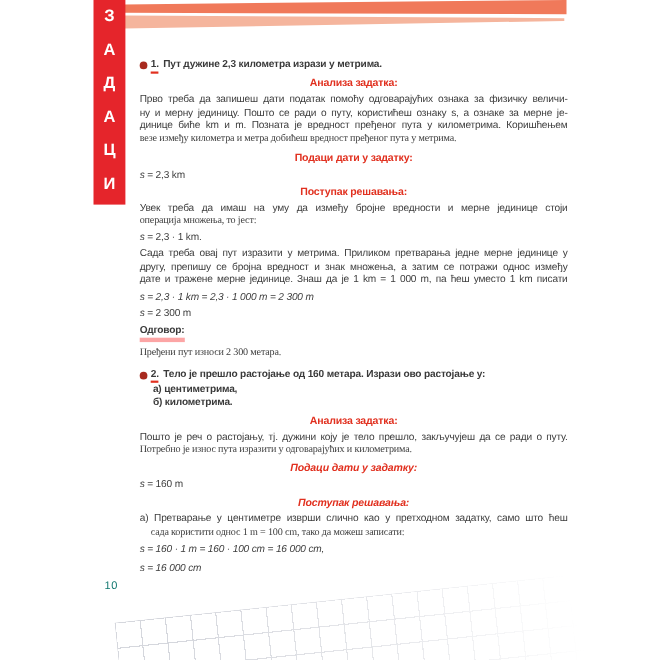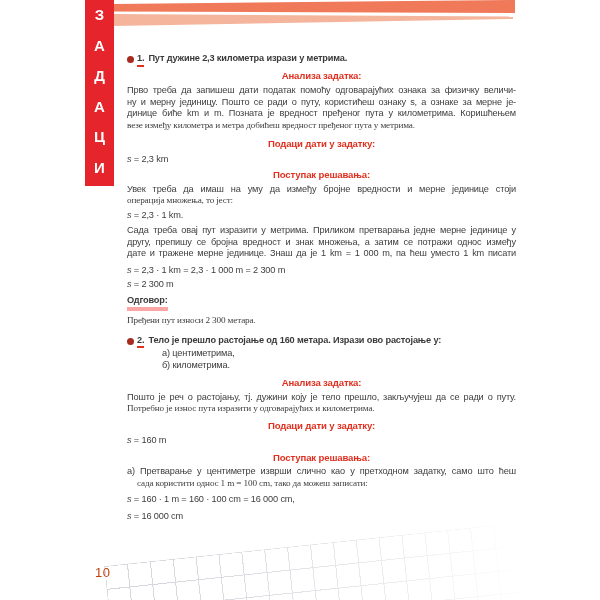"s = 2,3 · 1 km" .mt5 { font-style: none -> italic }
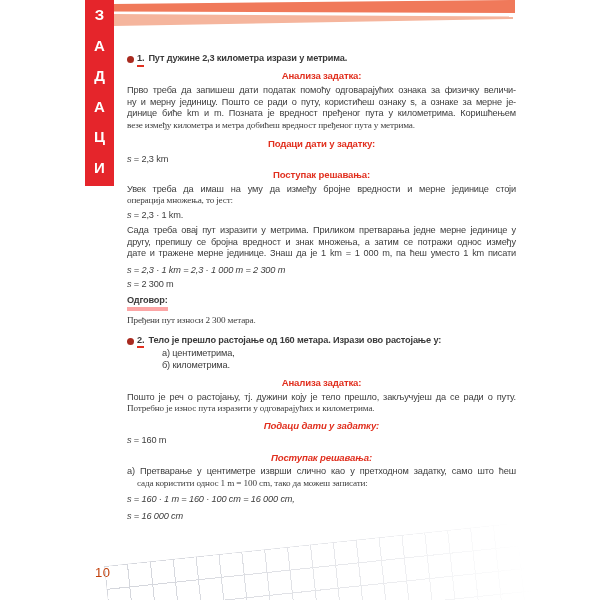"а) центиметрима," .task-item { font-weight: normal -> bold; margin-left: 35px -> 12px }
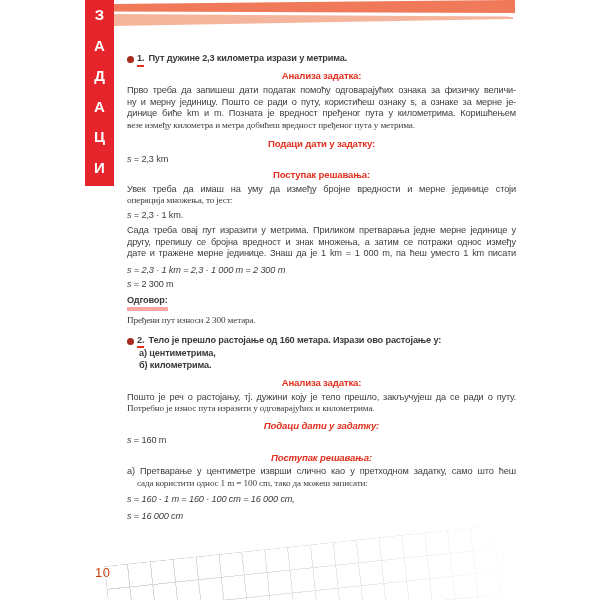"10" .page-number { color: #c2410c -> #0f766e; font-size: 13px -> 10px; top: 565px -> 527px }
